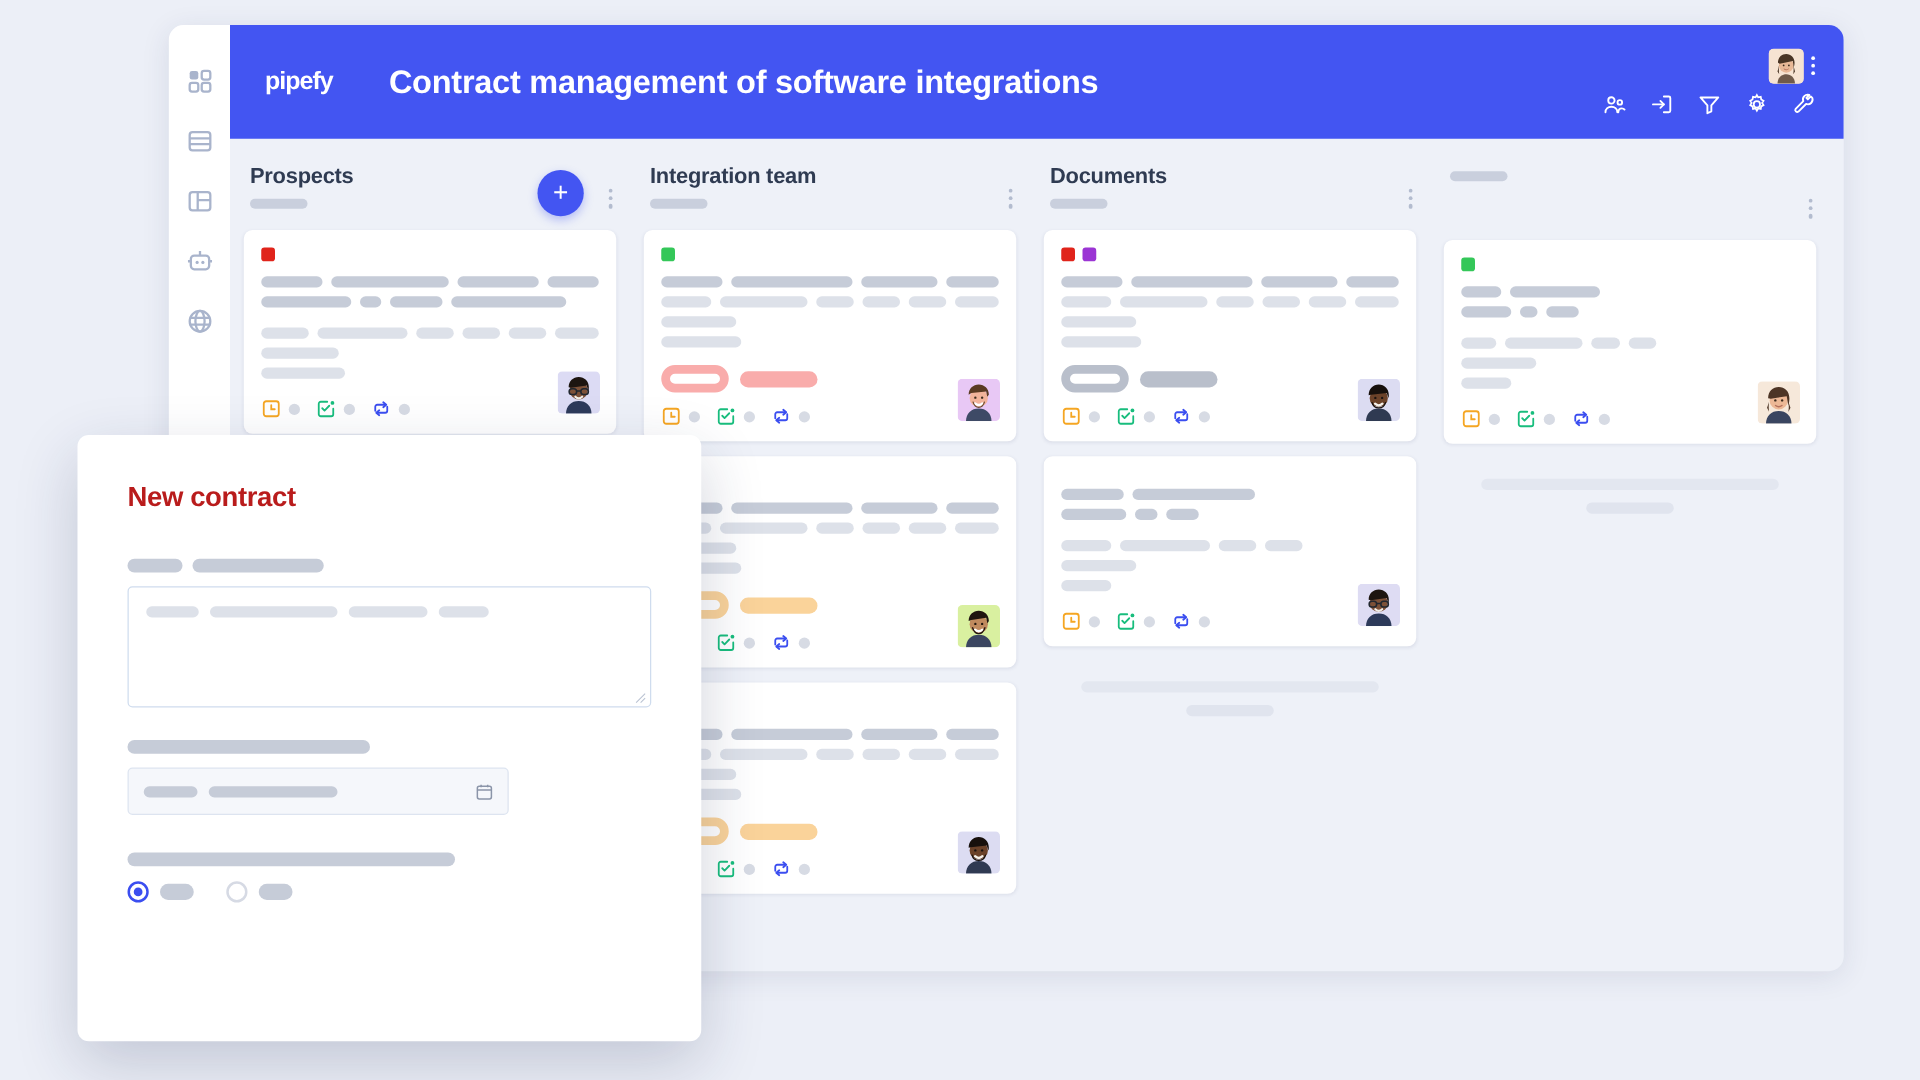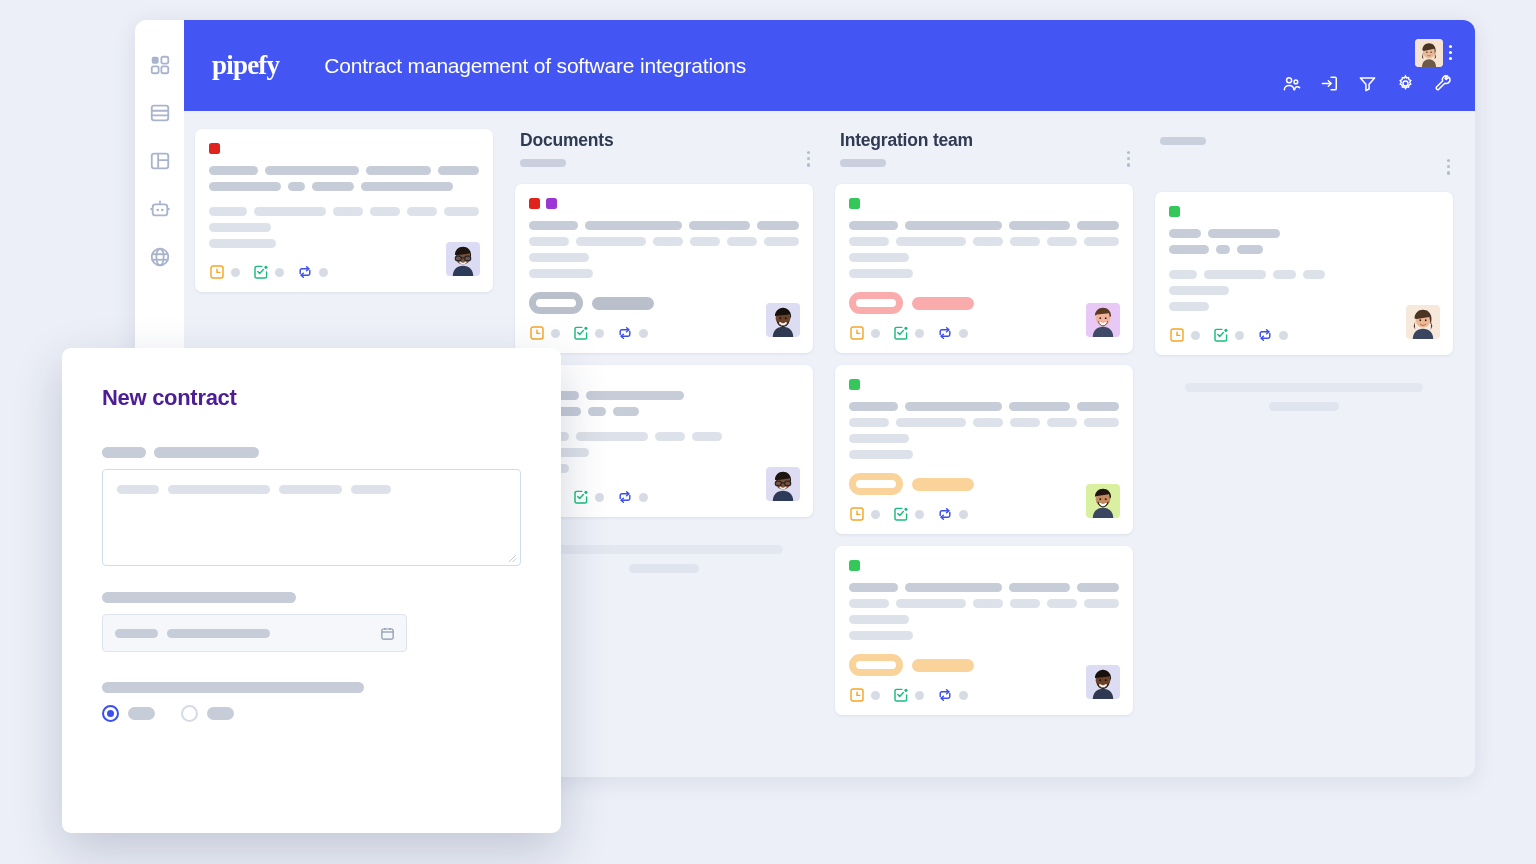"pipefy" .logo { font-family: Liberation Serif, serif -> Liberation Sans, sans-serif; font-size: 27px -> 20px }
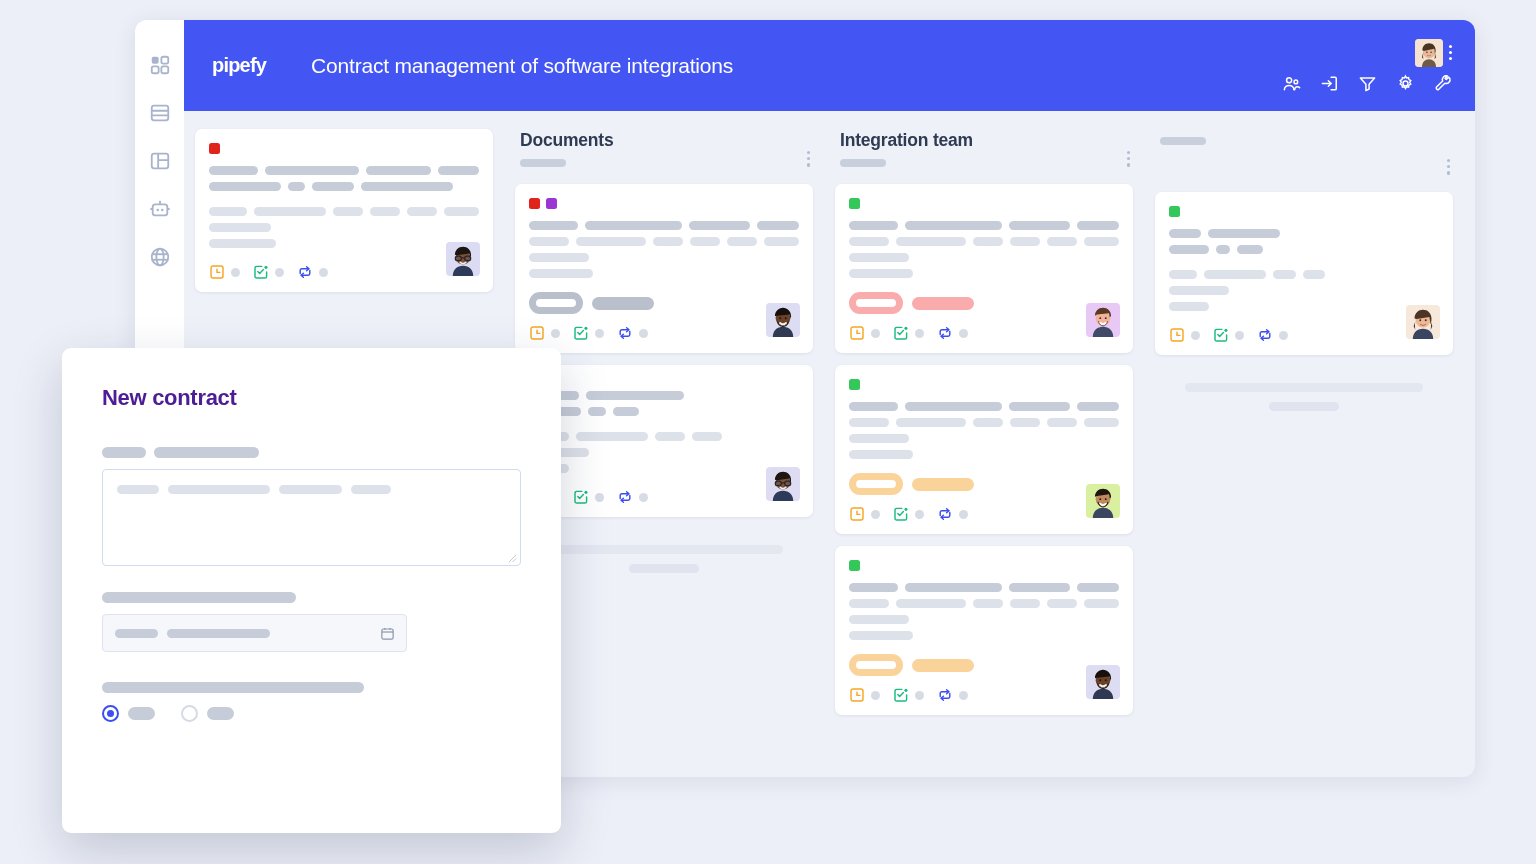"Contract management of software" .board-title { font-size: 21px -> 26px; font-weight: 400 -> 700 }
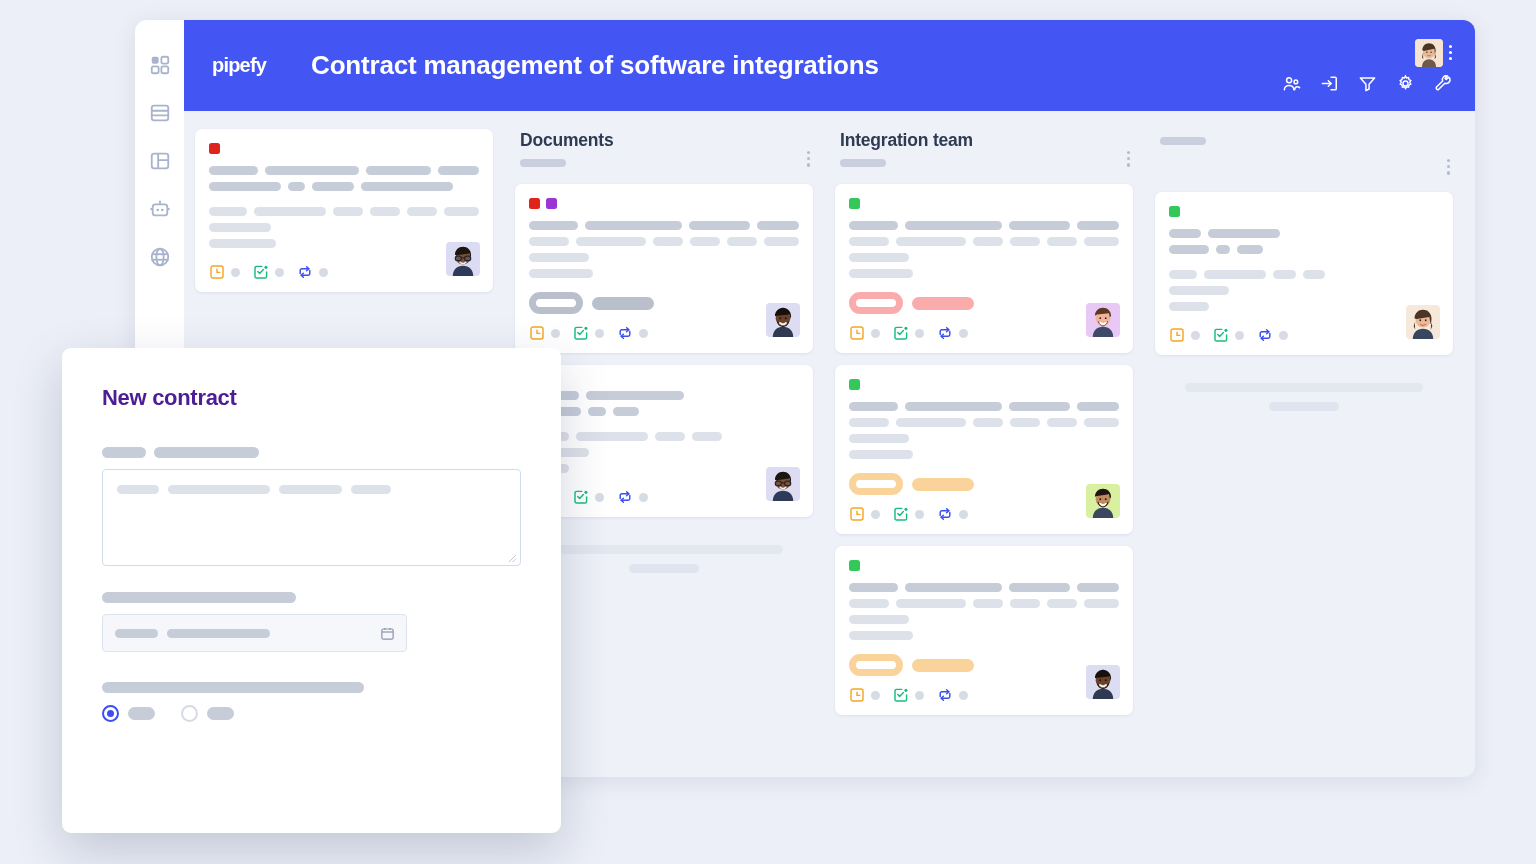"Prospects" div.col-head { html: none -> <div> <div>Prospects</div> <div></div> <button>+</button> <span> <i></i> <i></i> <i></i> </span> </div> }
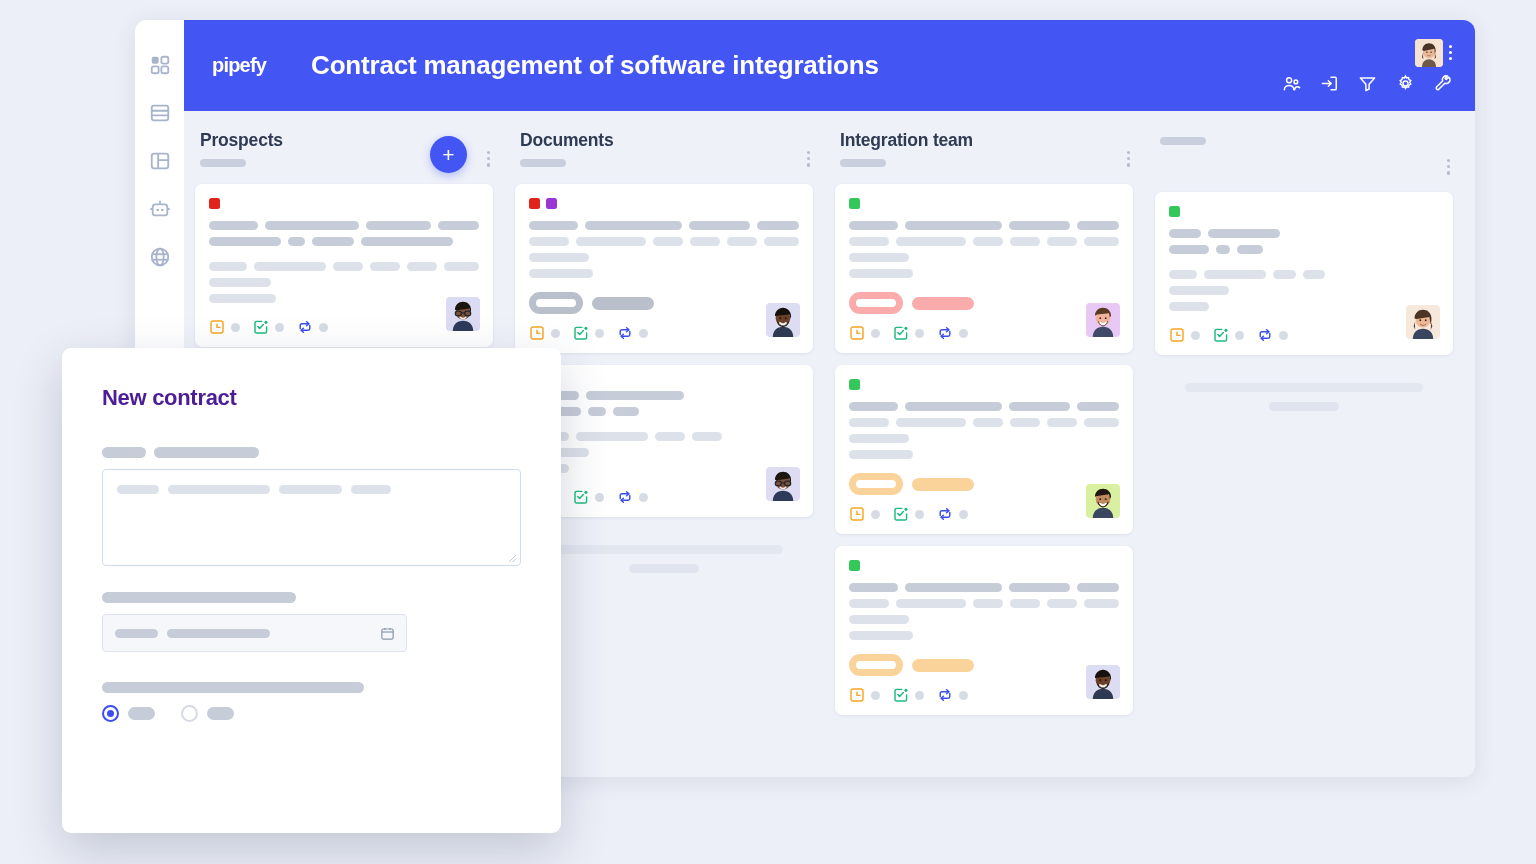"Documents" div.column { order: before "Integration team" -> after "Integration team" }
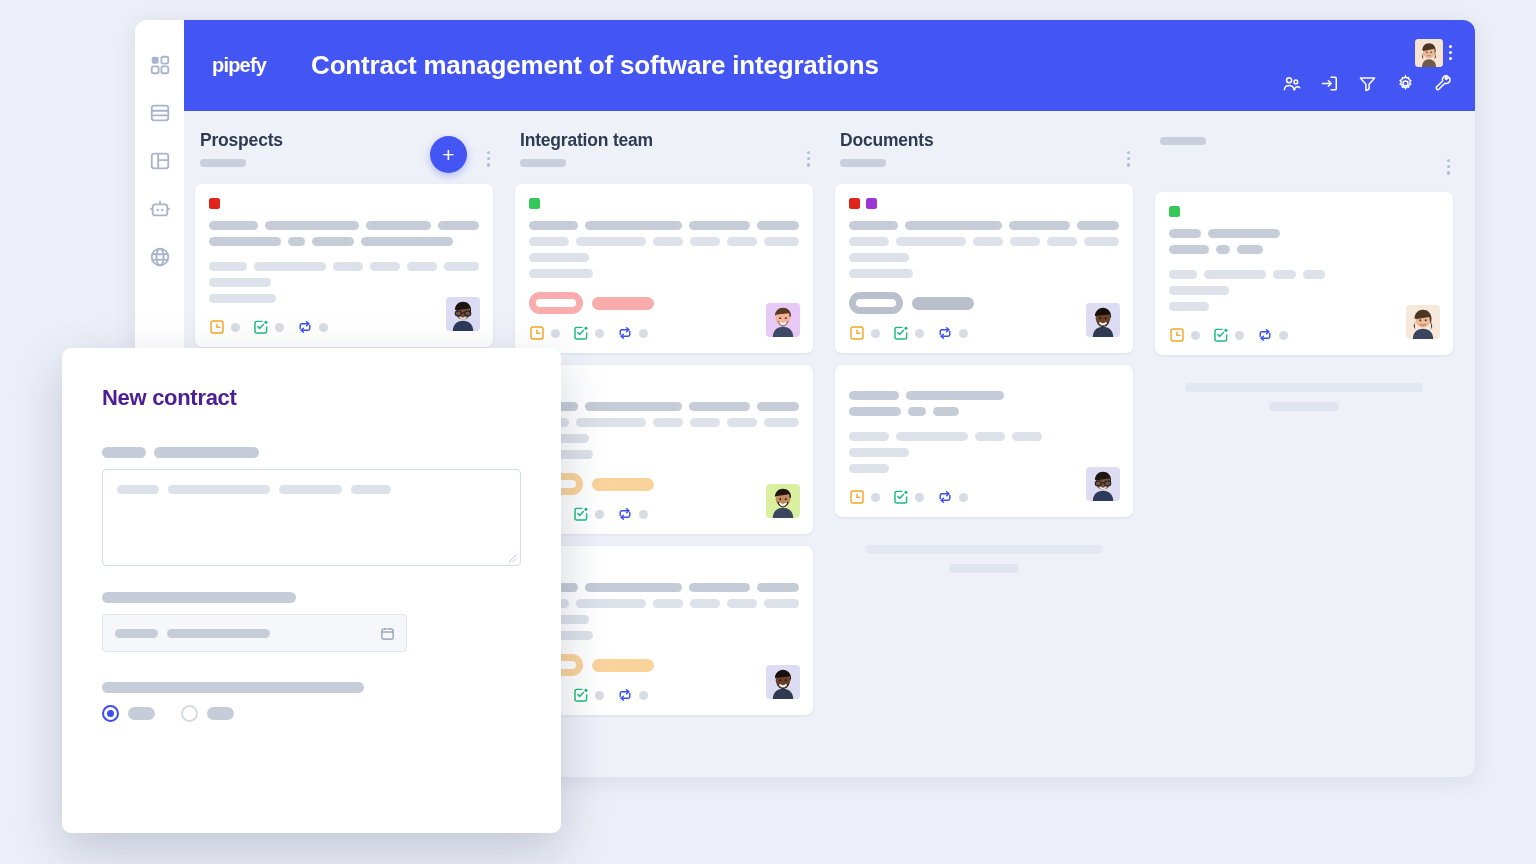"New contract" .modal-title { color: #4c1d95 -> #b91c1c }
